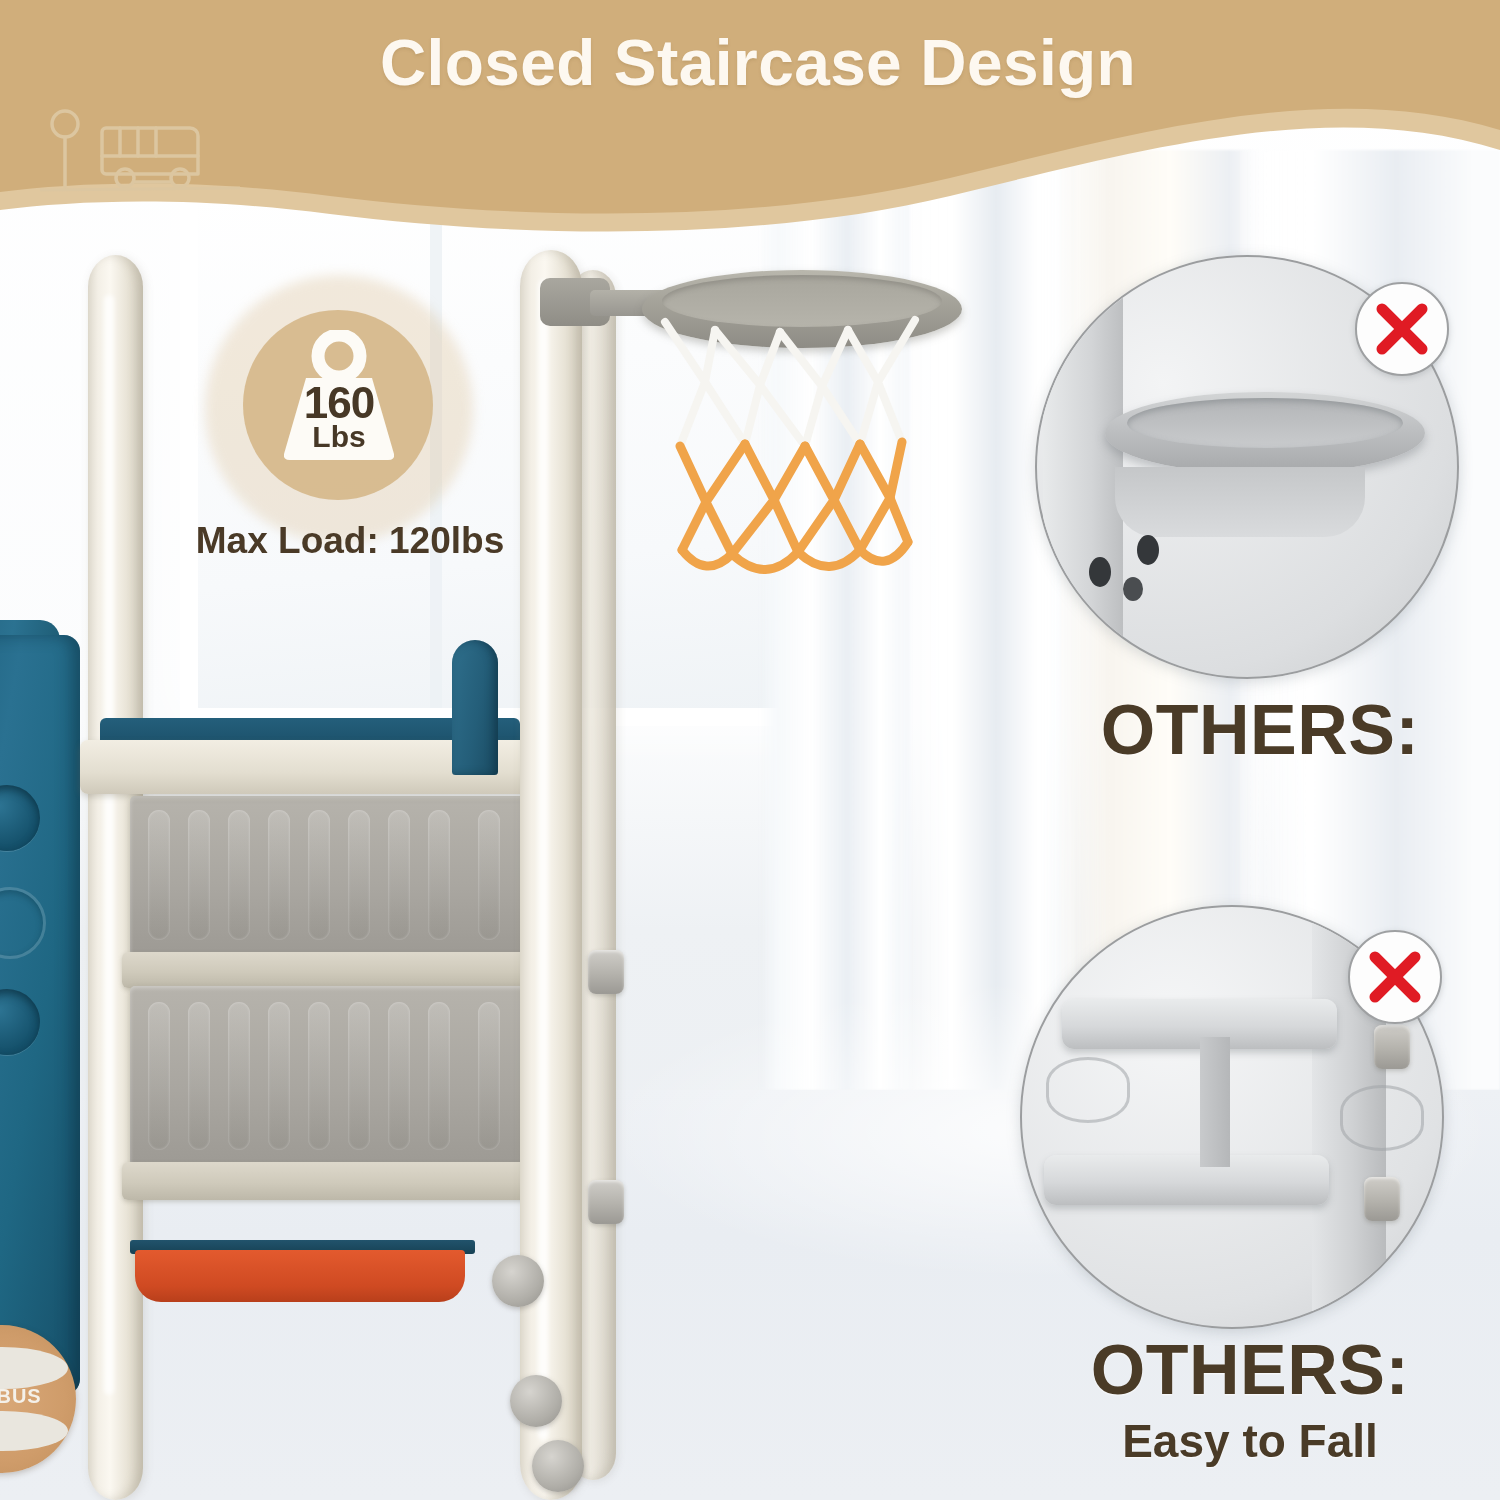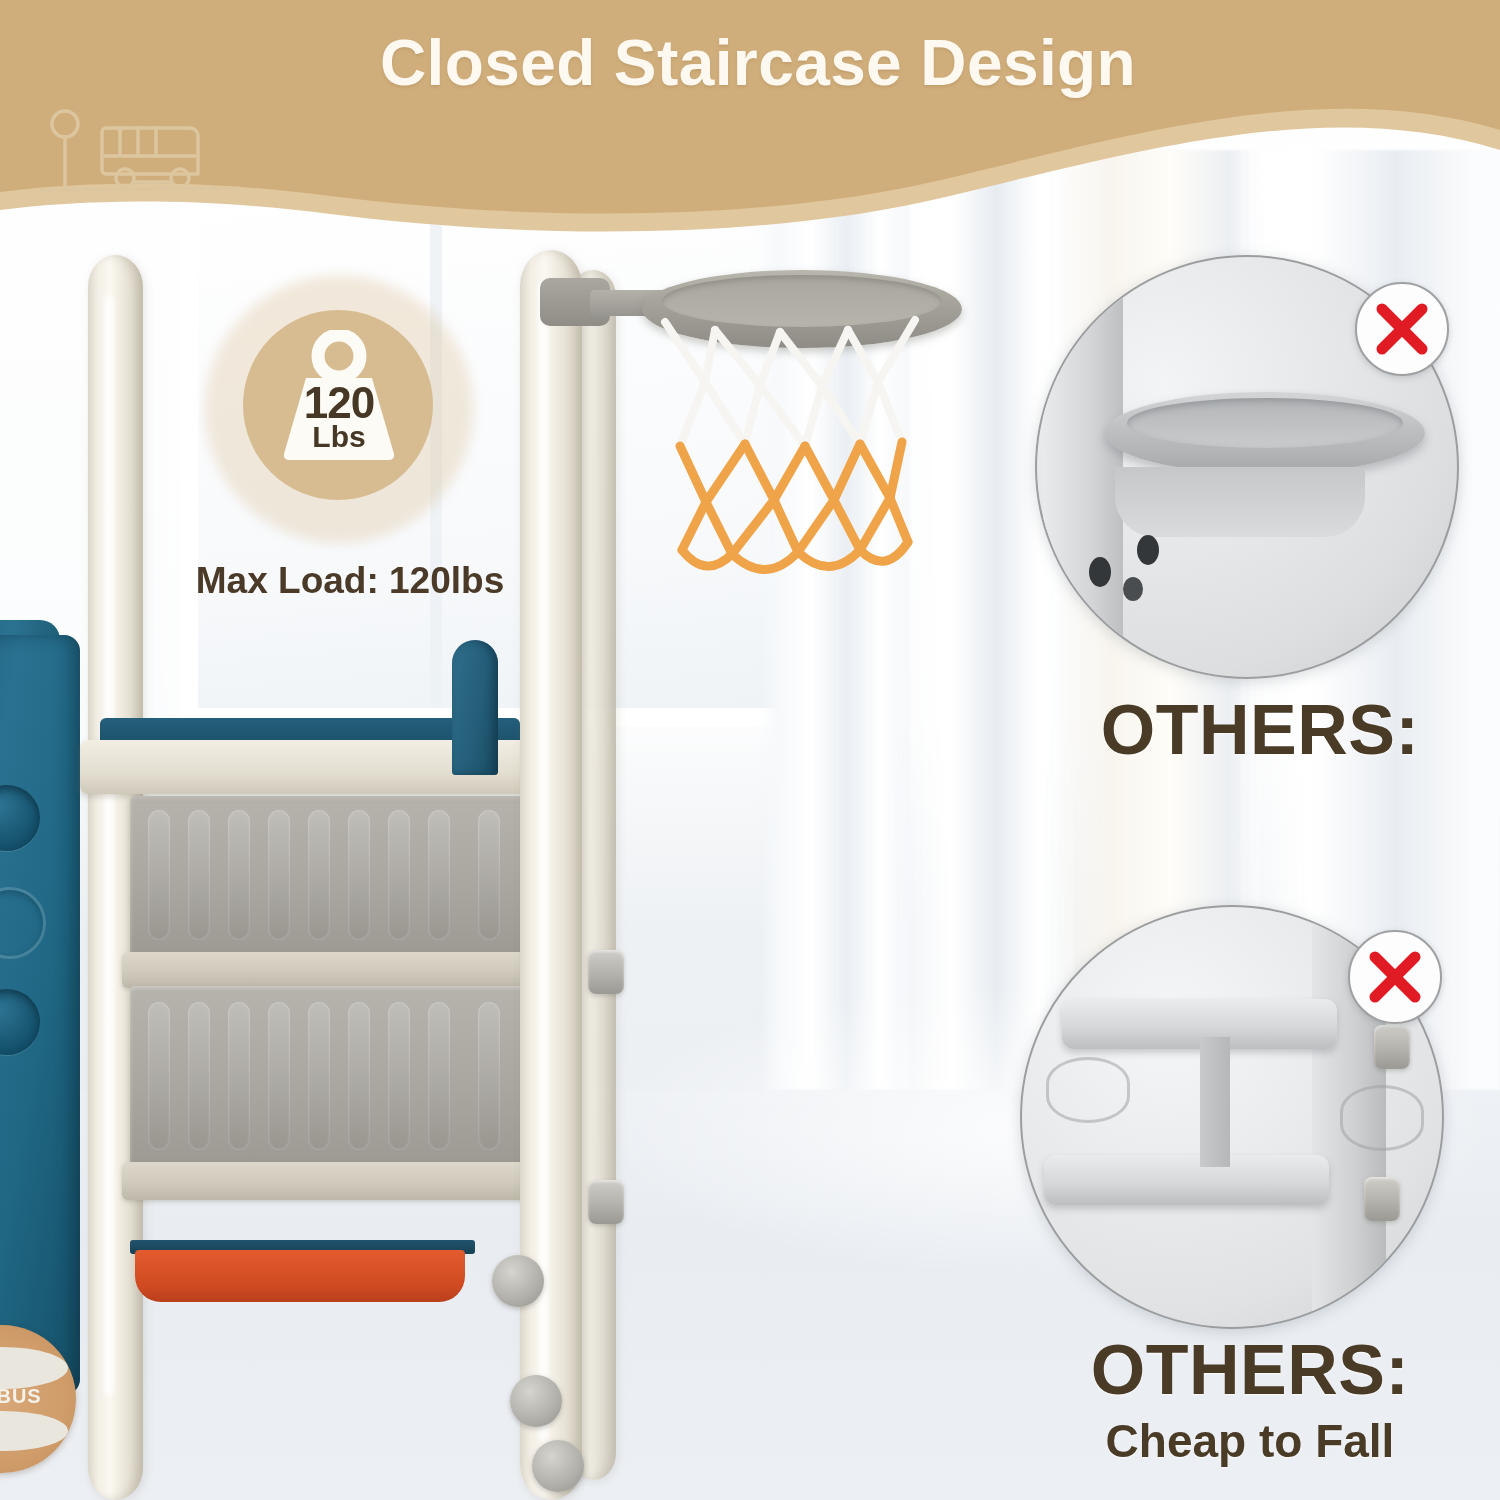"120" div.weight-num { text: 120 -> 160 }
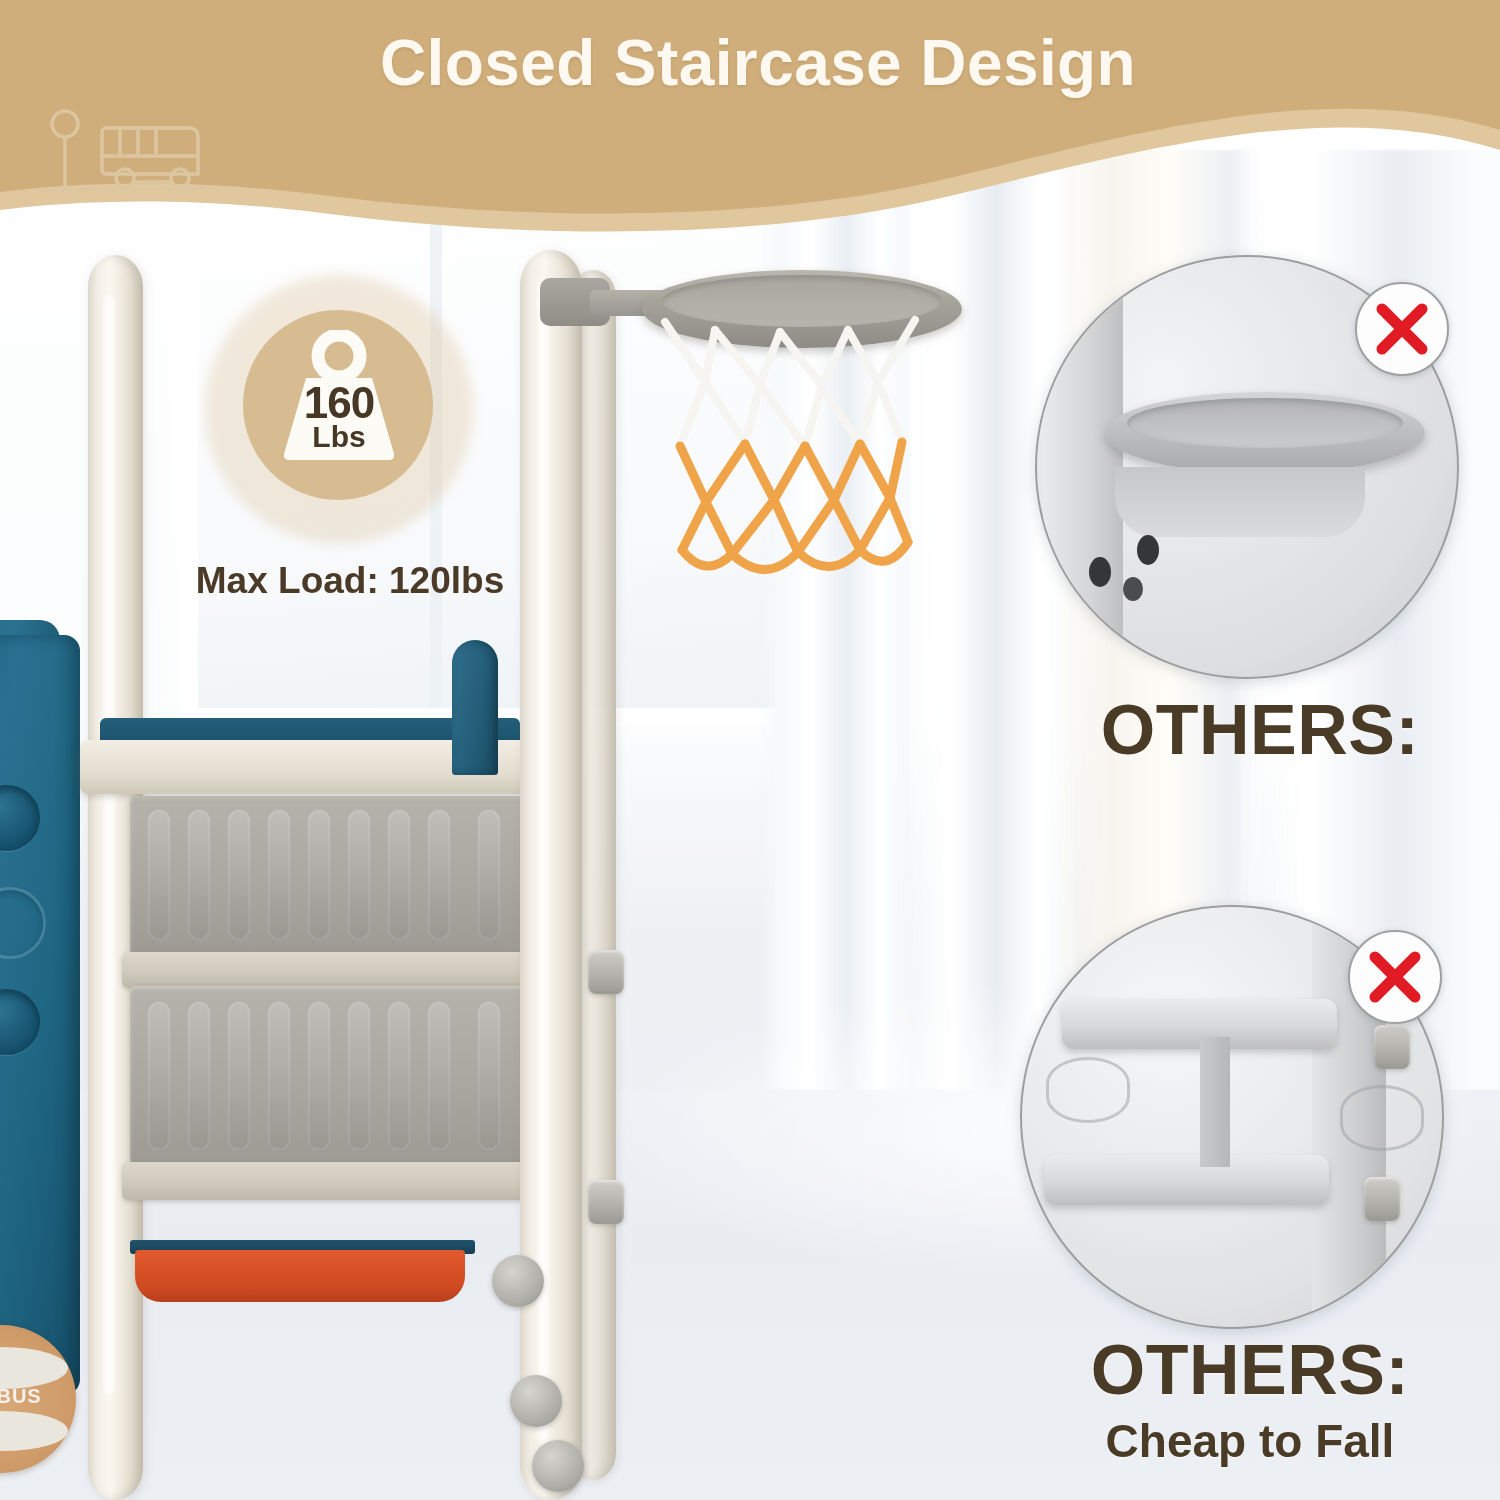"Max Load: 120lbs" .load-caption { top: 560px -> 520px }
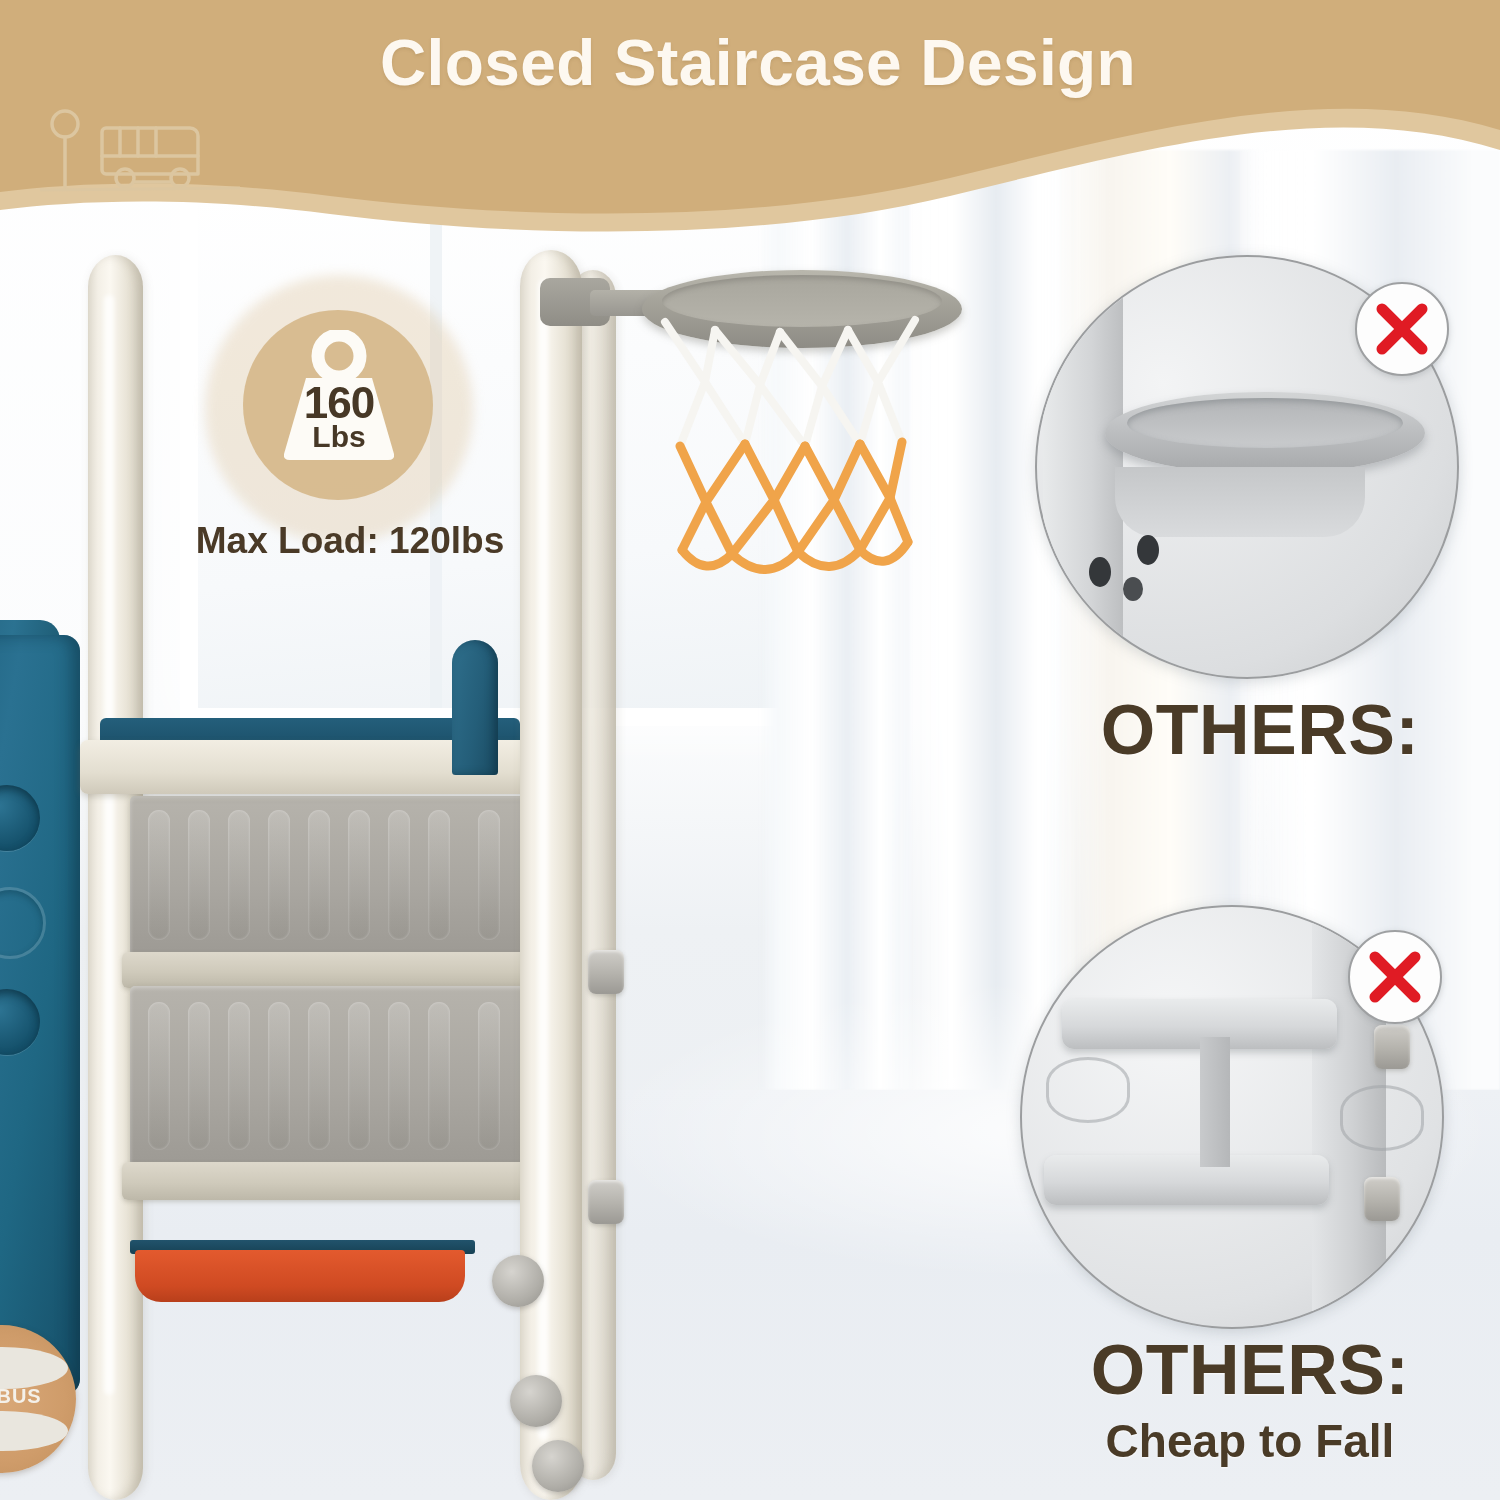"Cheap to Fall" div.cap-sub { text: Cheap -> Easy }
